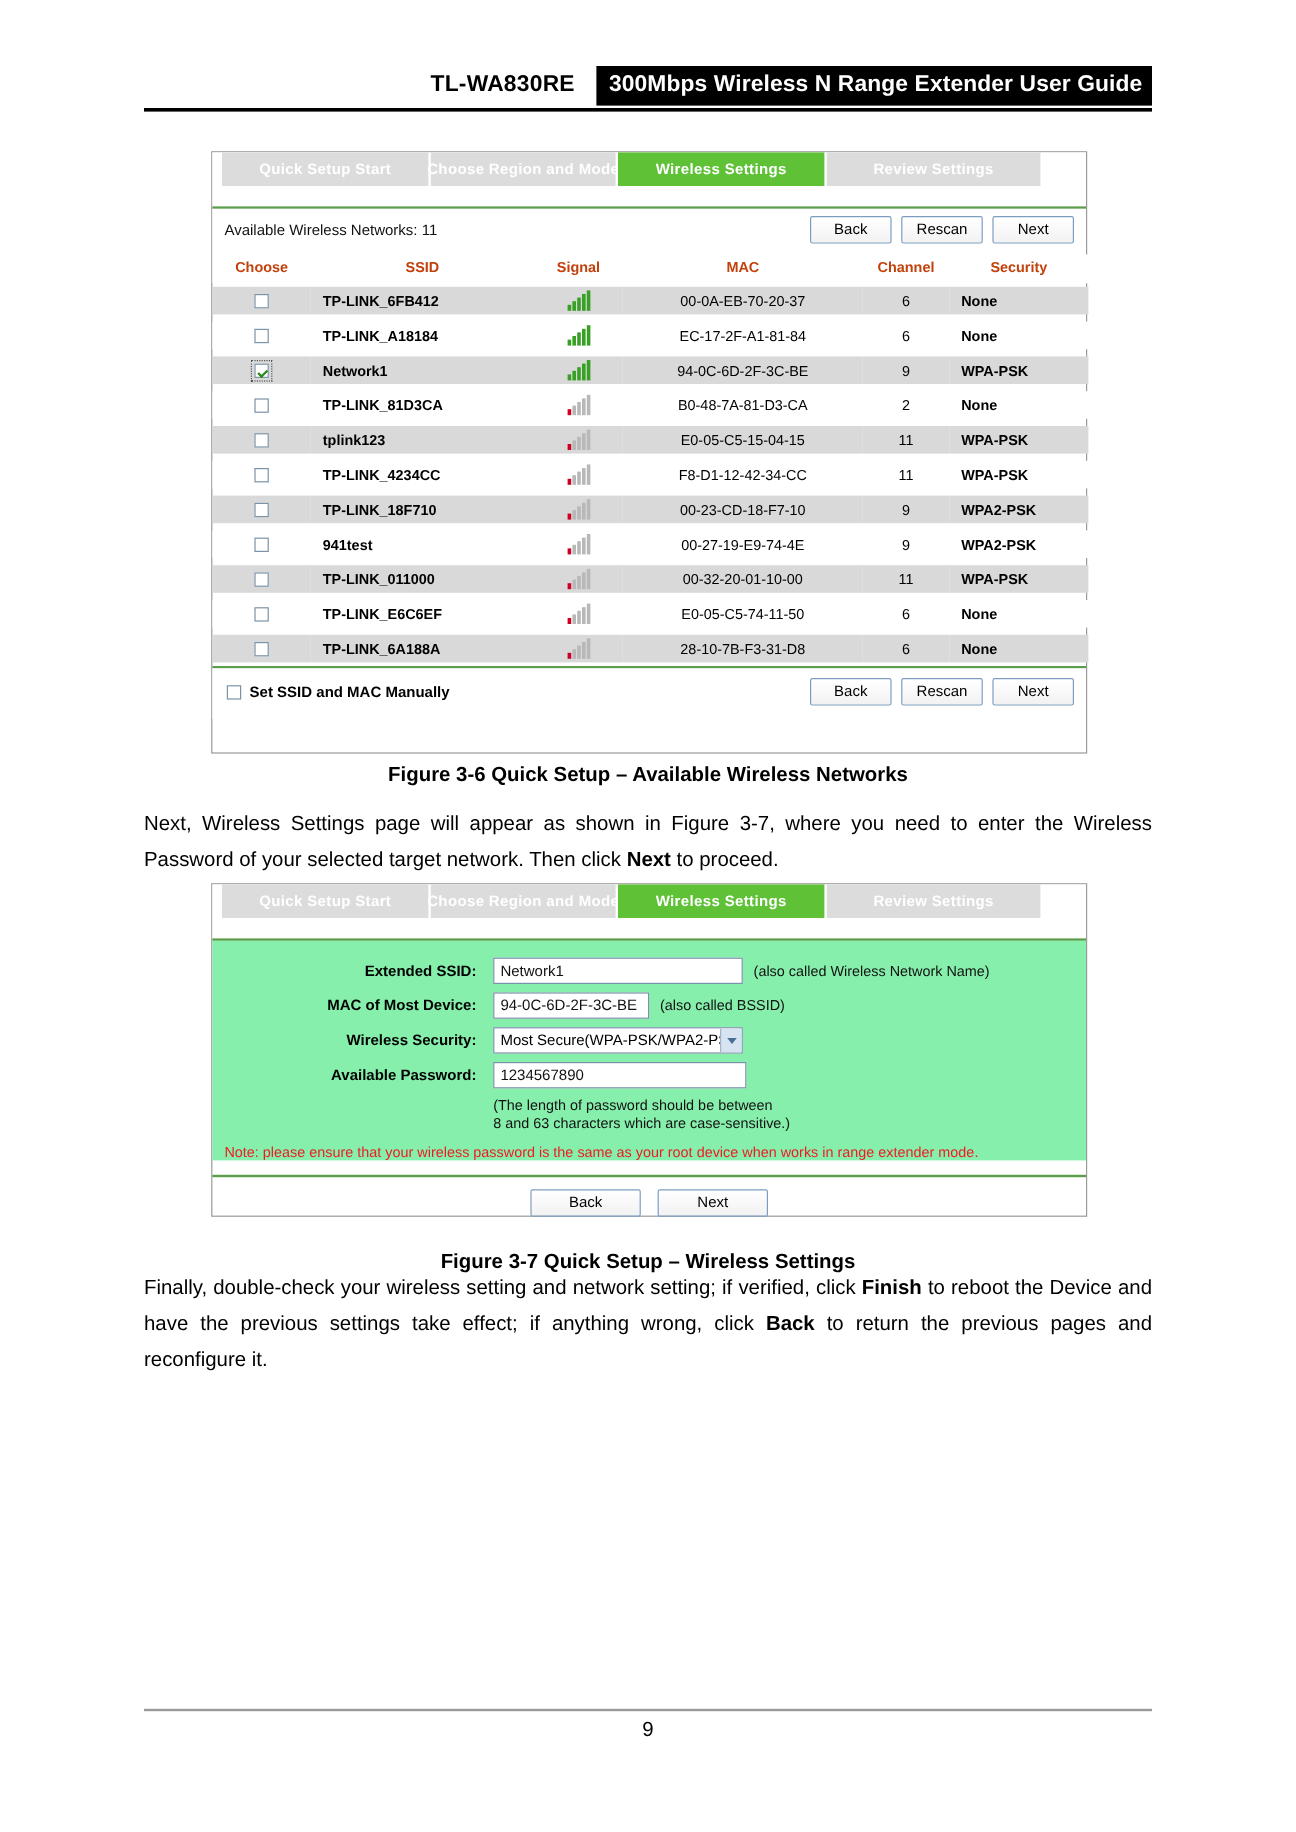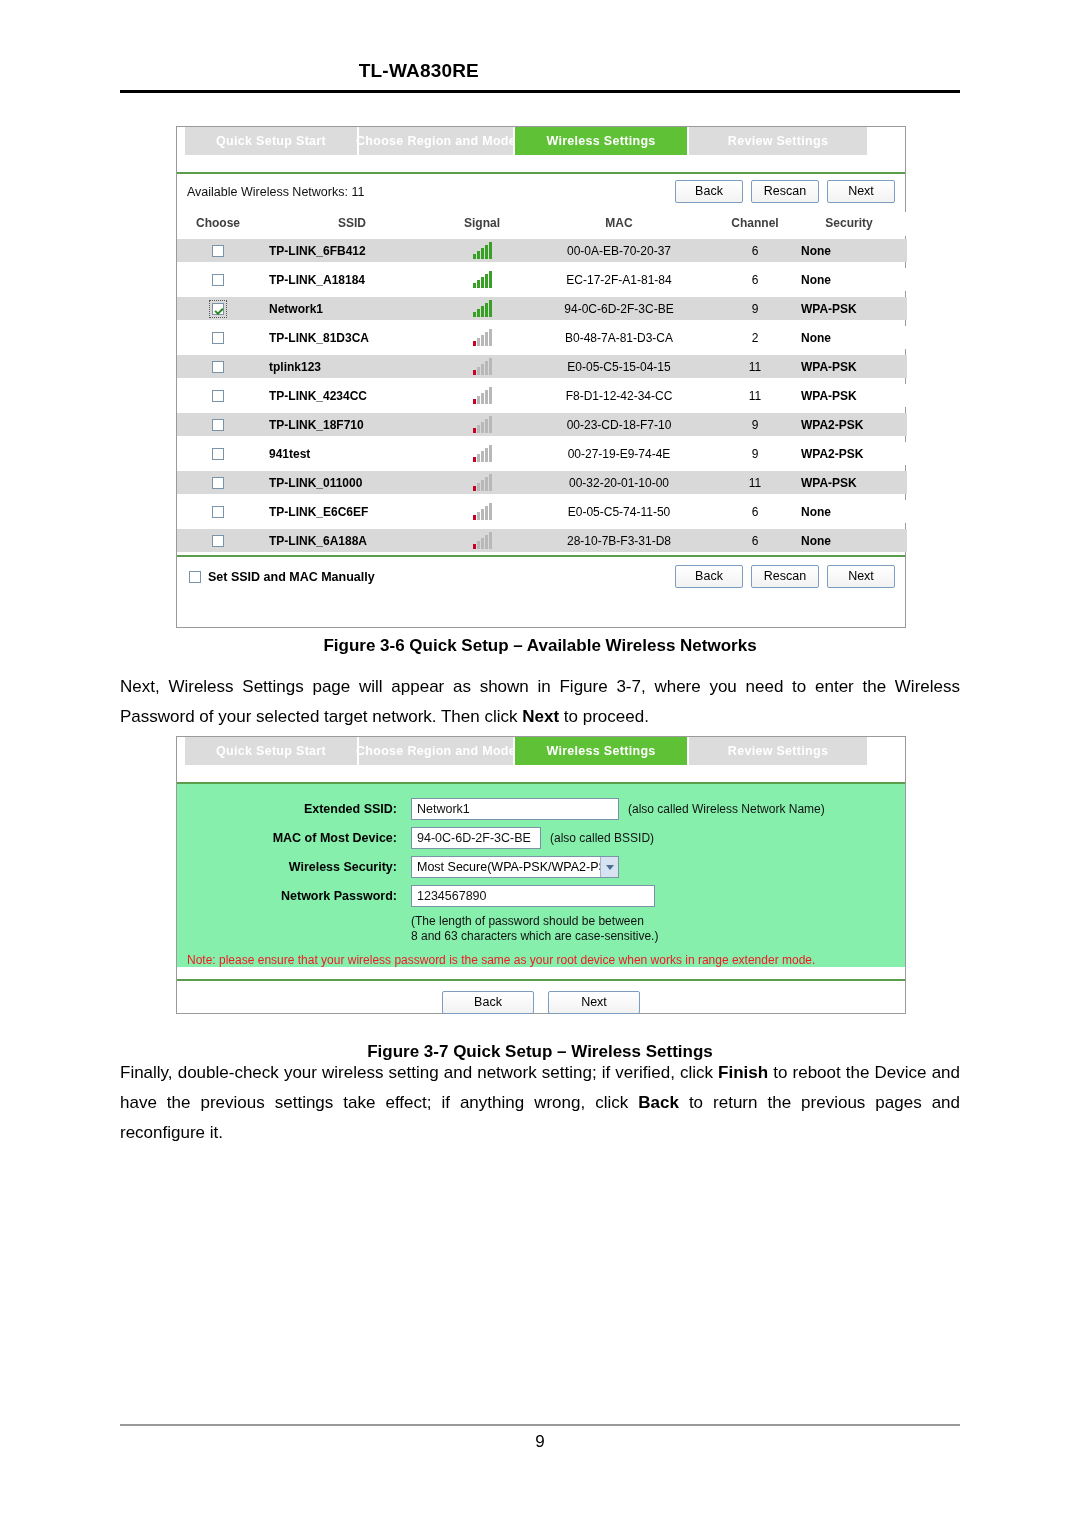"300Mbps Wireless N Range Extender" div.hdr-blackbar { html: none -> <div>300Mbps Wireless N Range Extender User Guide</div> }
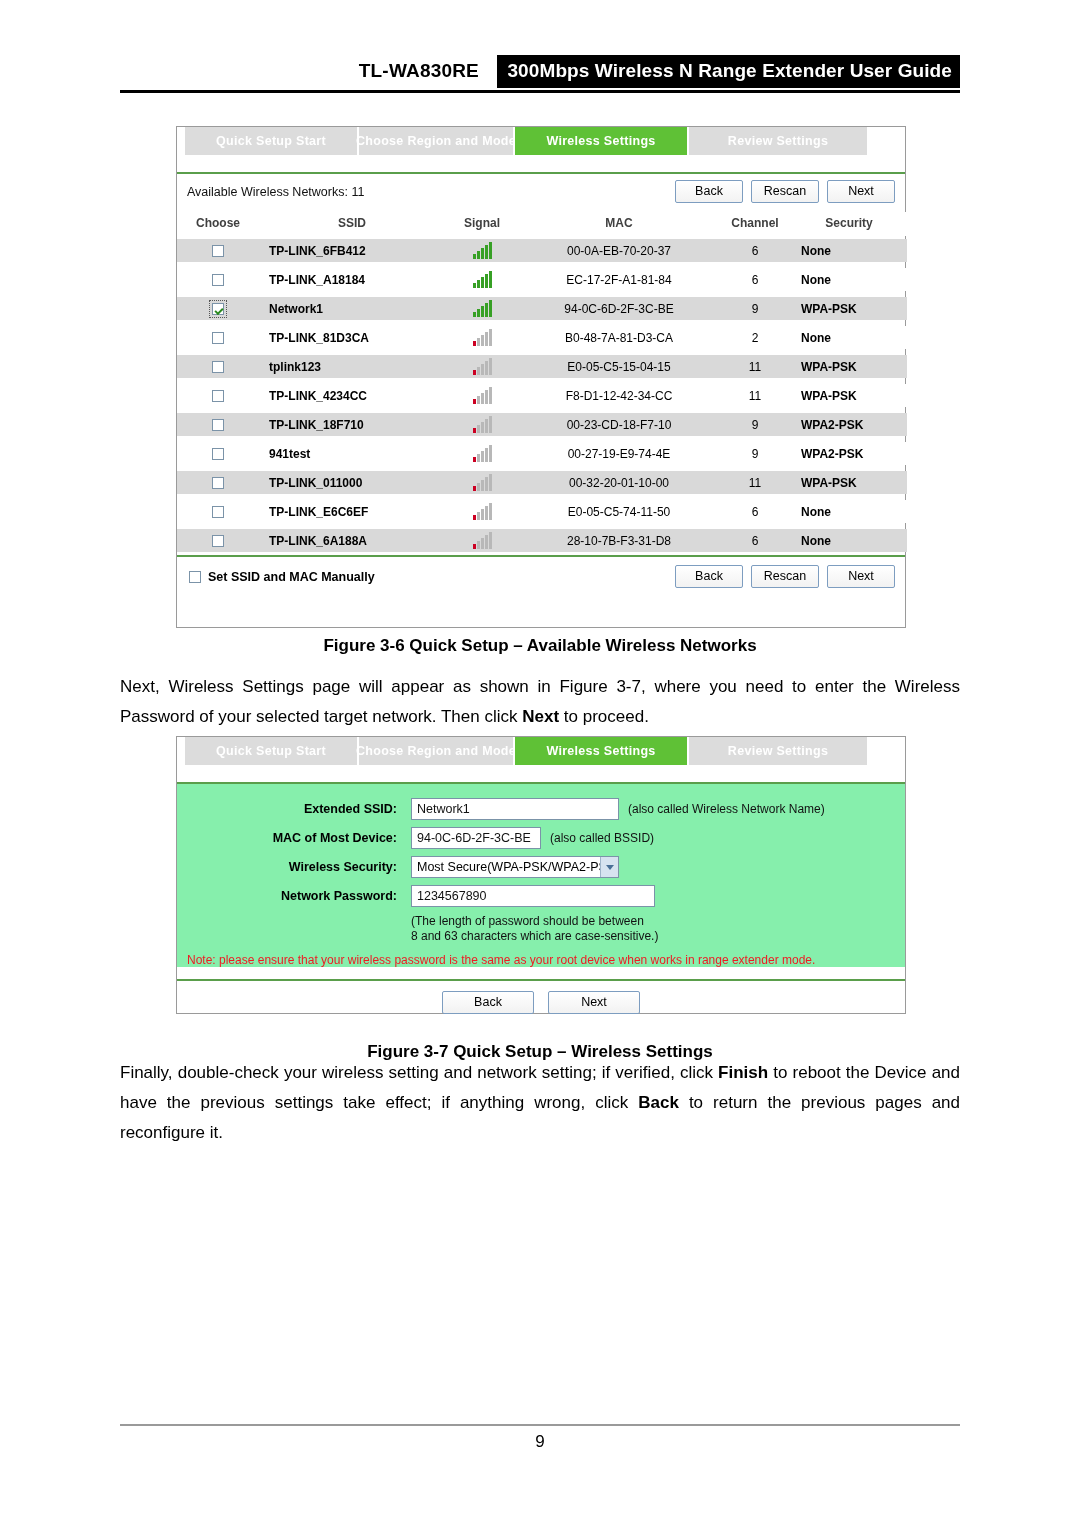"Choose" .nettable th { color: #404040 -> #c2410c }
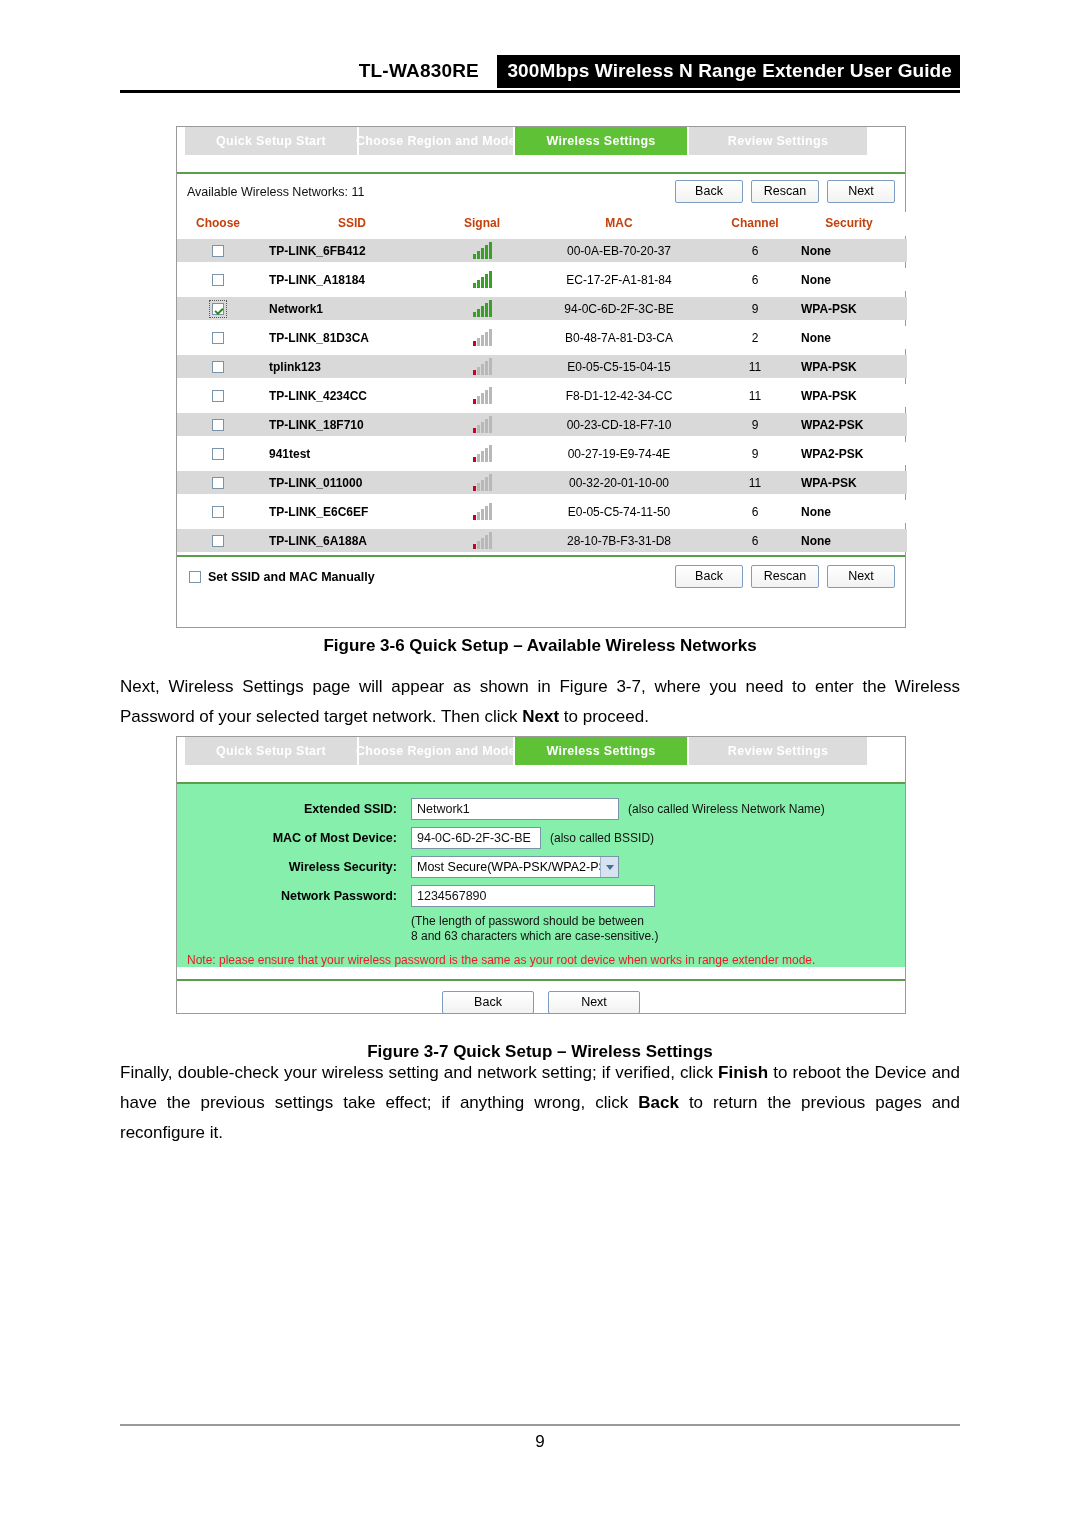"Network Password:" div.flabel { text: Network -> Available }
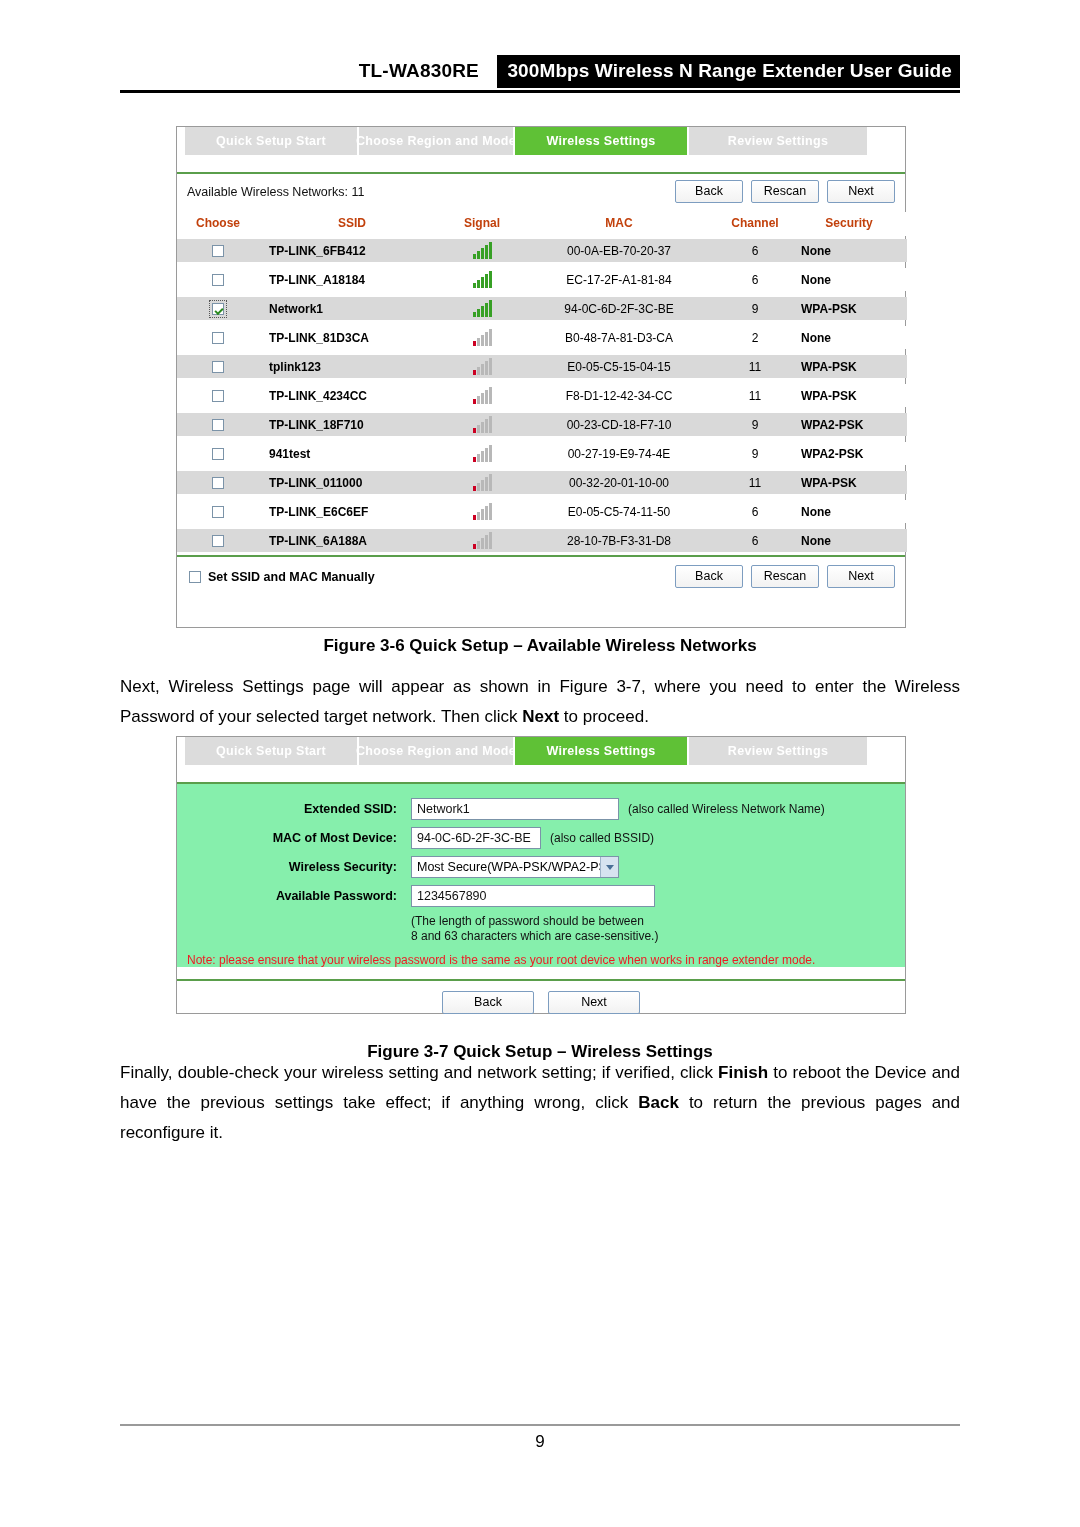"1234567890" .w-pass { width: 244px -> 211px }
